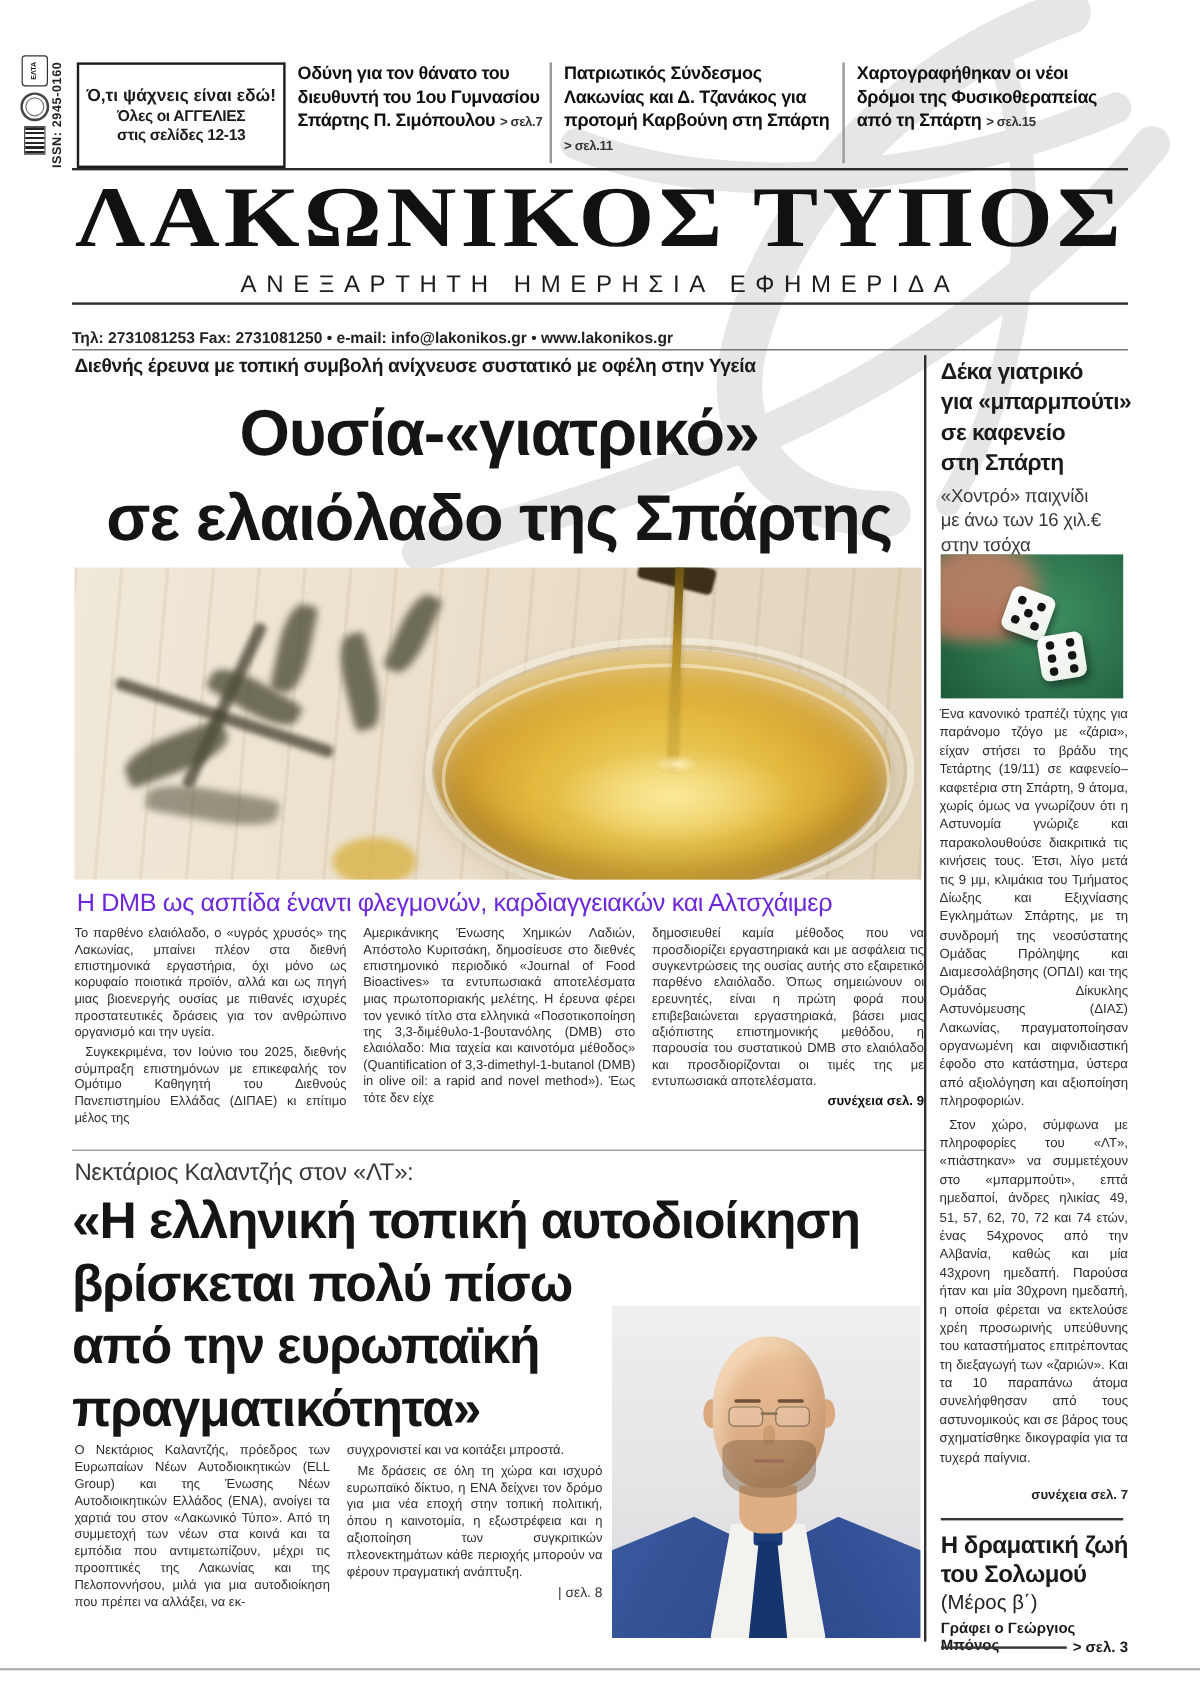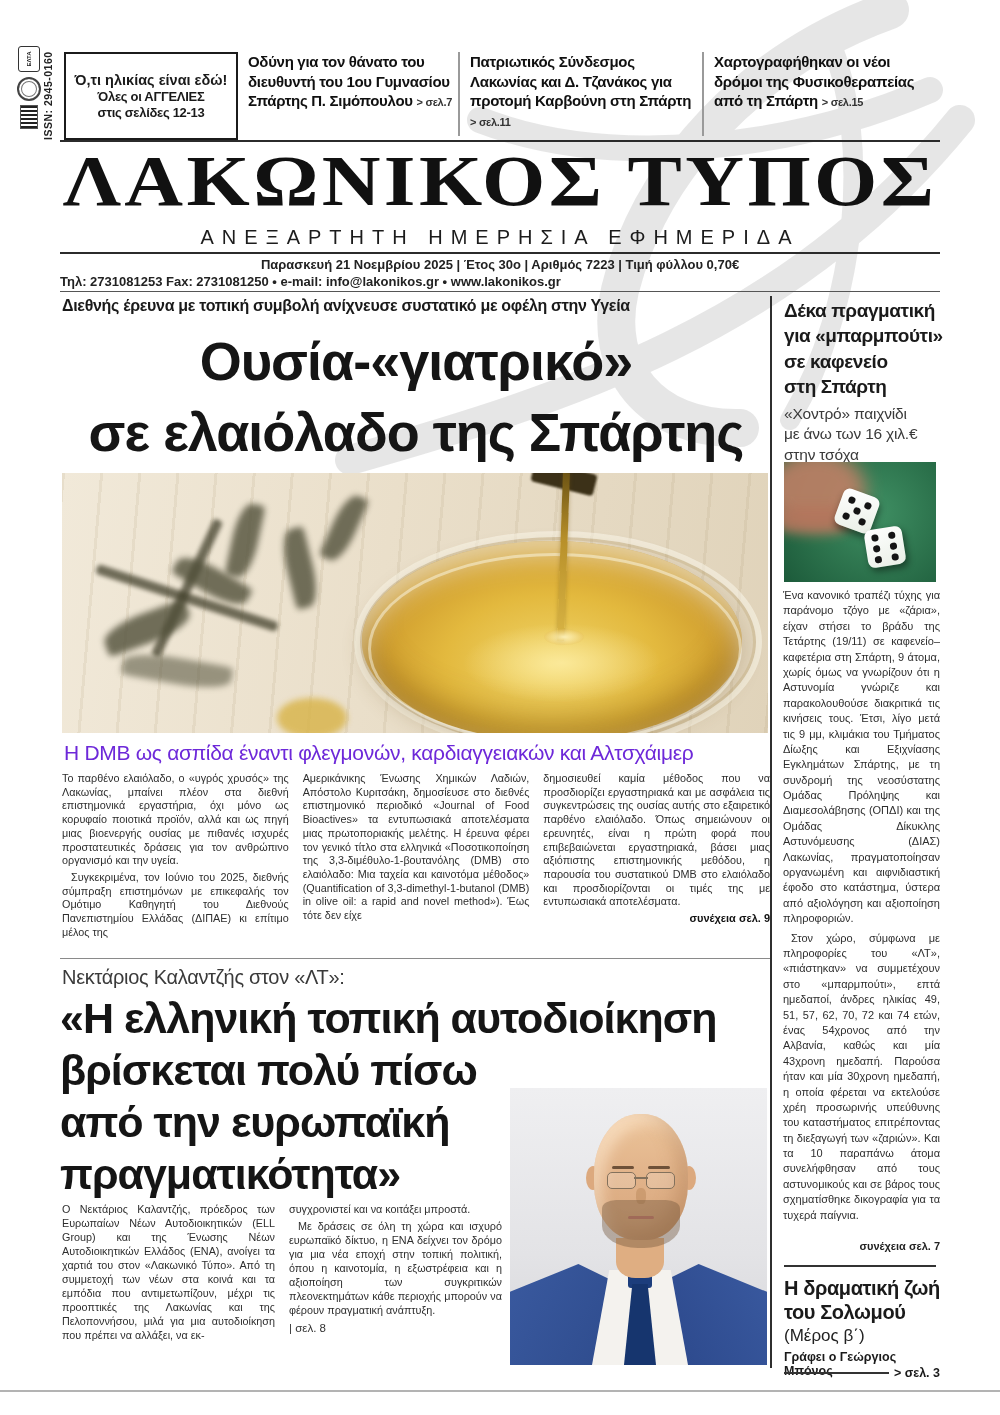"Ό,τι ηλικίας είναι εδώ!" div.ads-l1 { text: ηλικίας -> ψάχνεις }
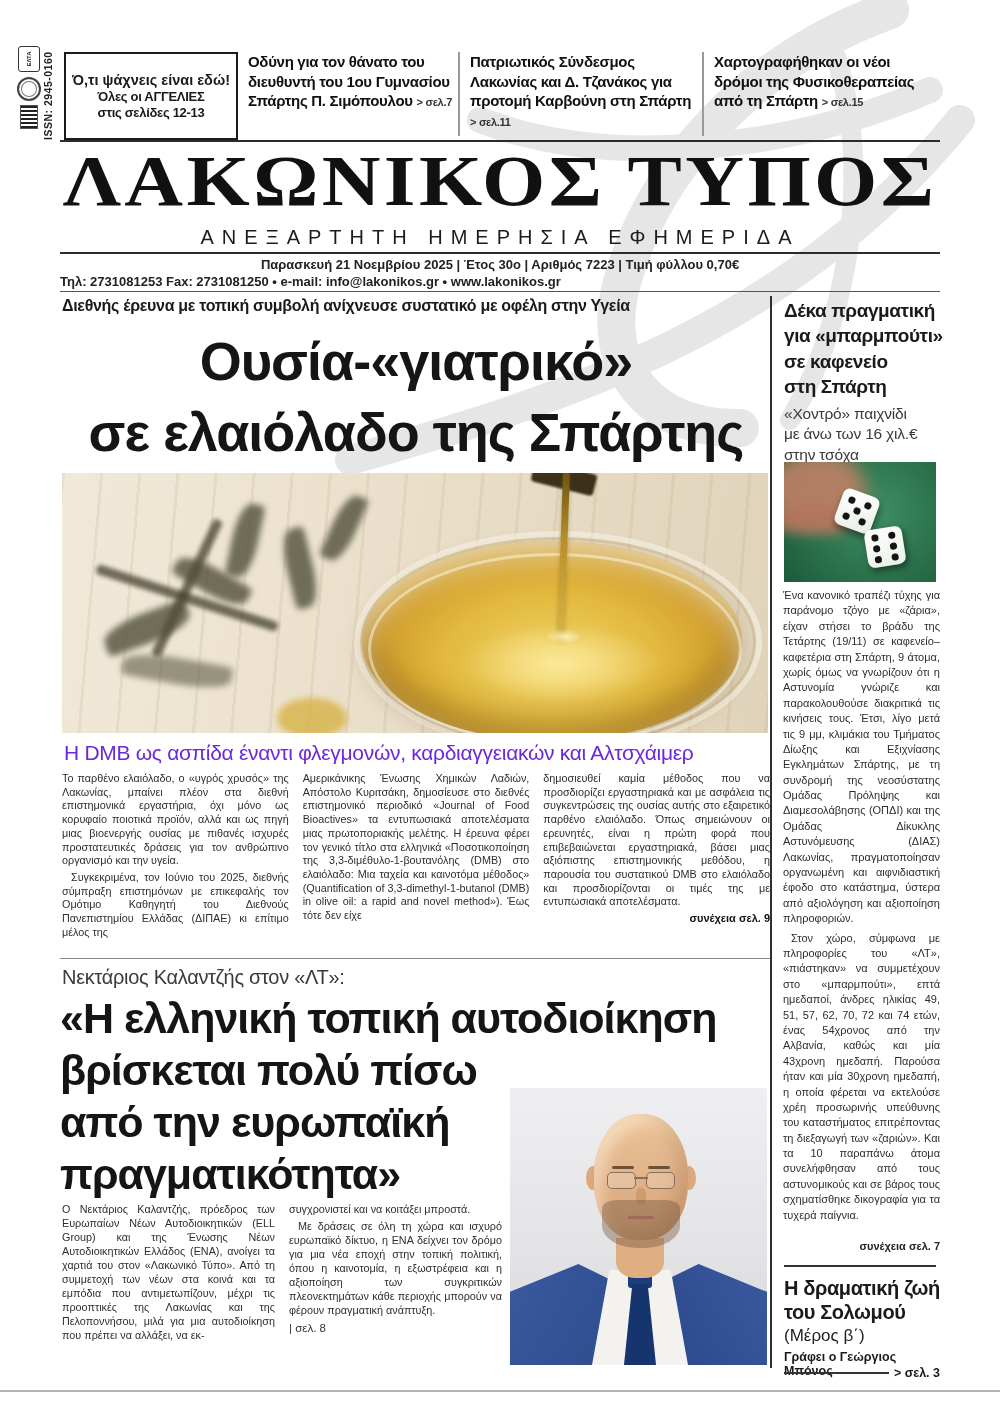"Παρασκευή 21 Νοεμβρίου 2025 |" div.abs { html: <div>Παρασκευή 21 Νοεμβρίου 2025 | Έτος 30ο | Αριθμός 7223 | Τιμή φύλλου 0,70€</div> -> none }
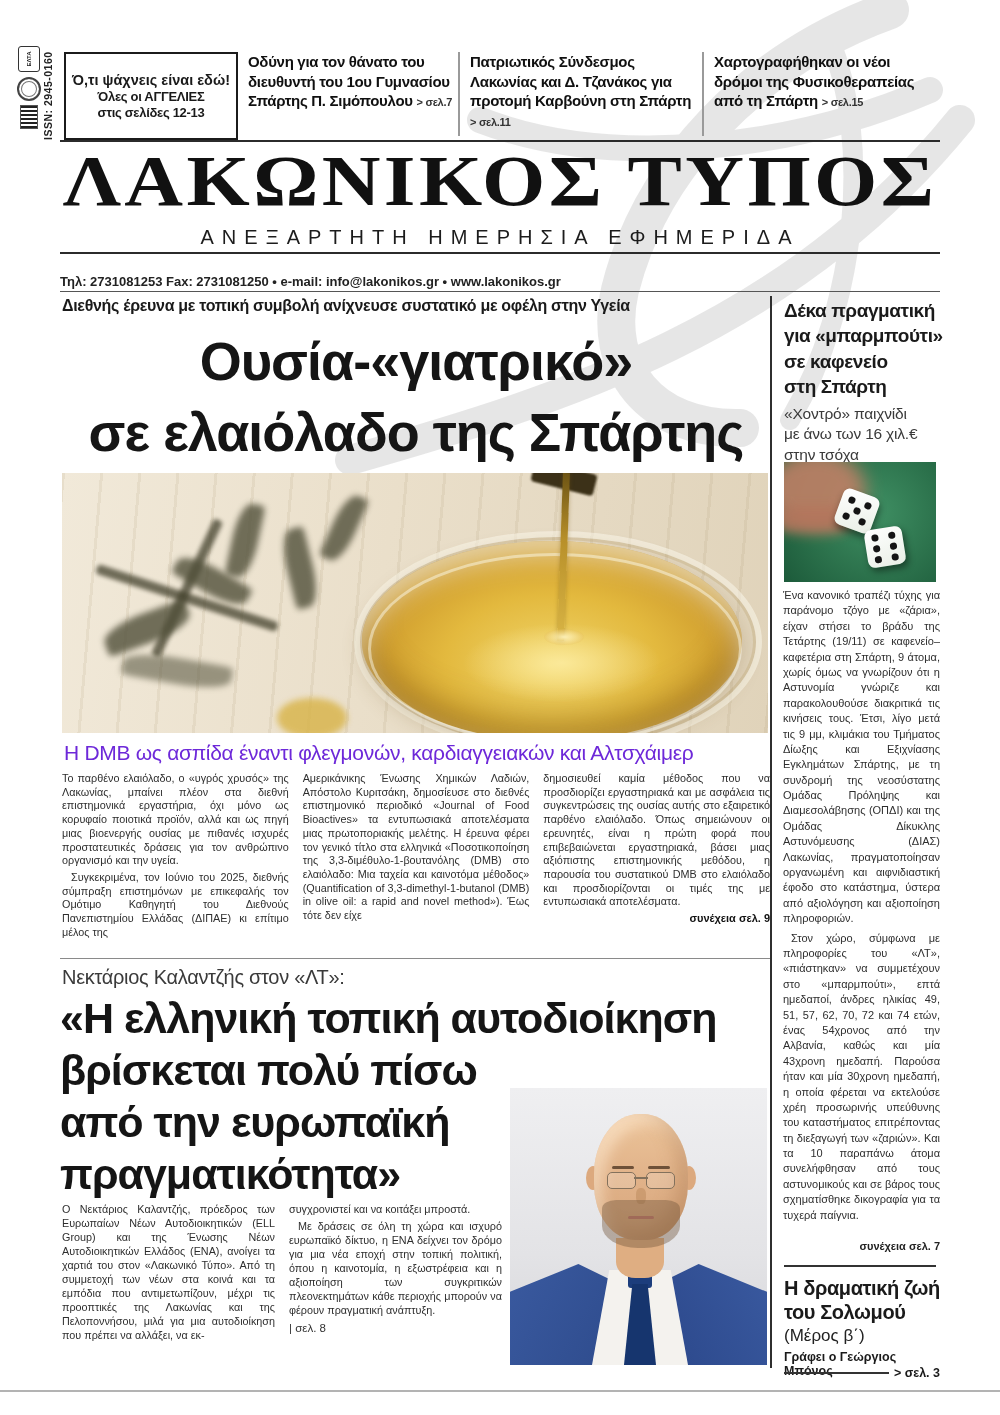"Δέκα πραγματική" div { text: πραγματική -> γιατρικό }
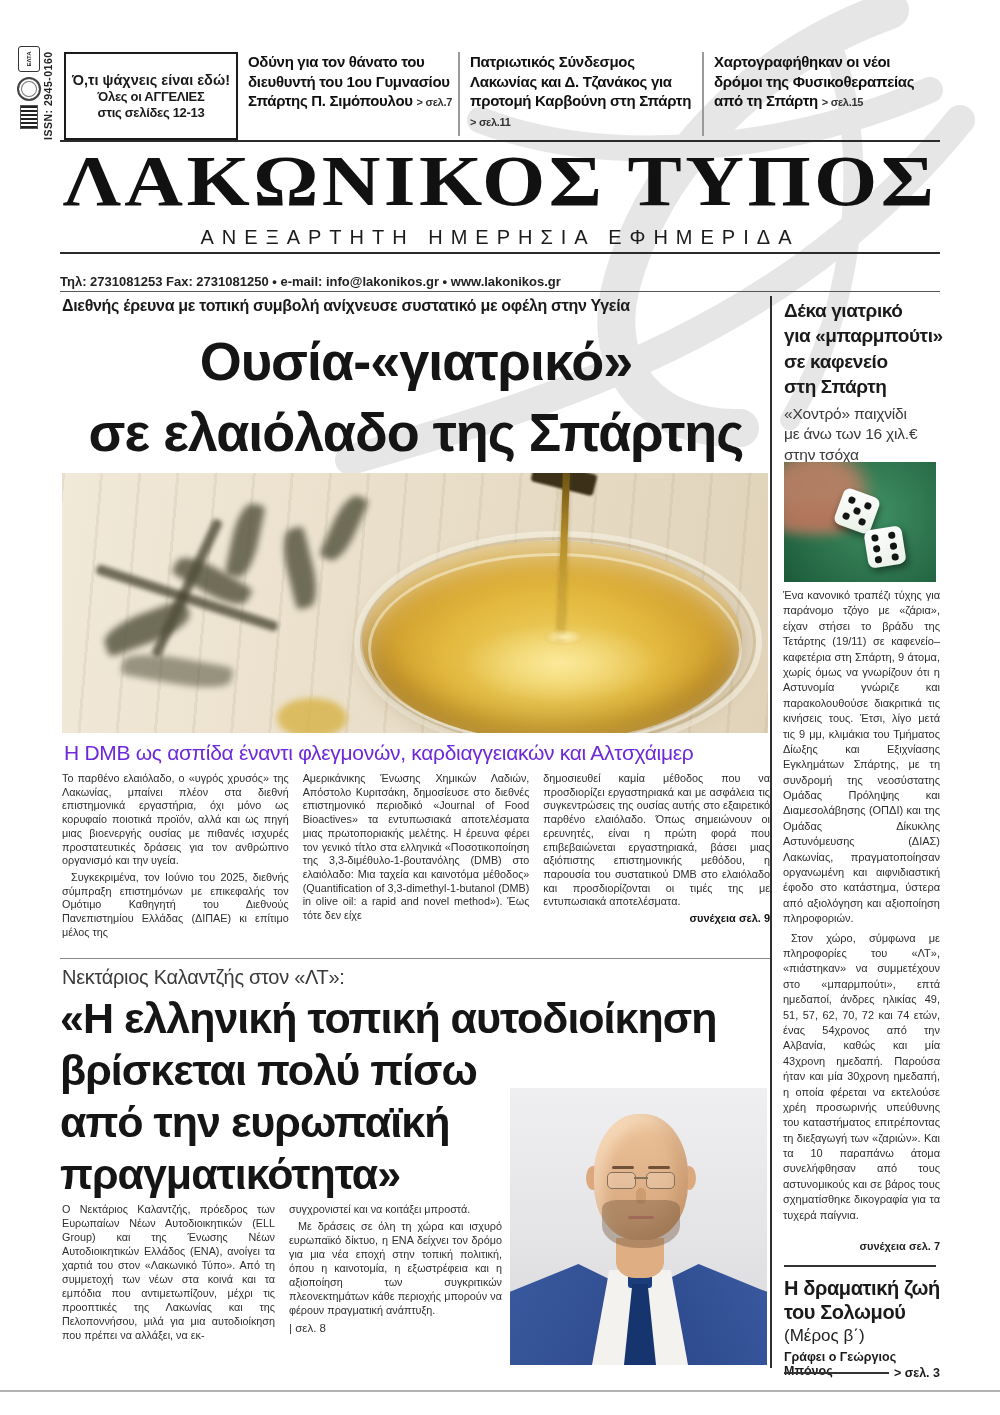"| σελ. 8" .pageref { text-align: left -> right }
